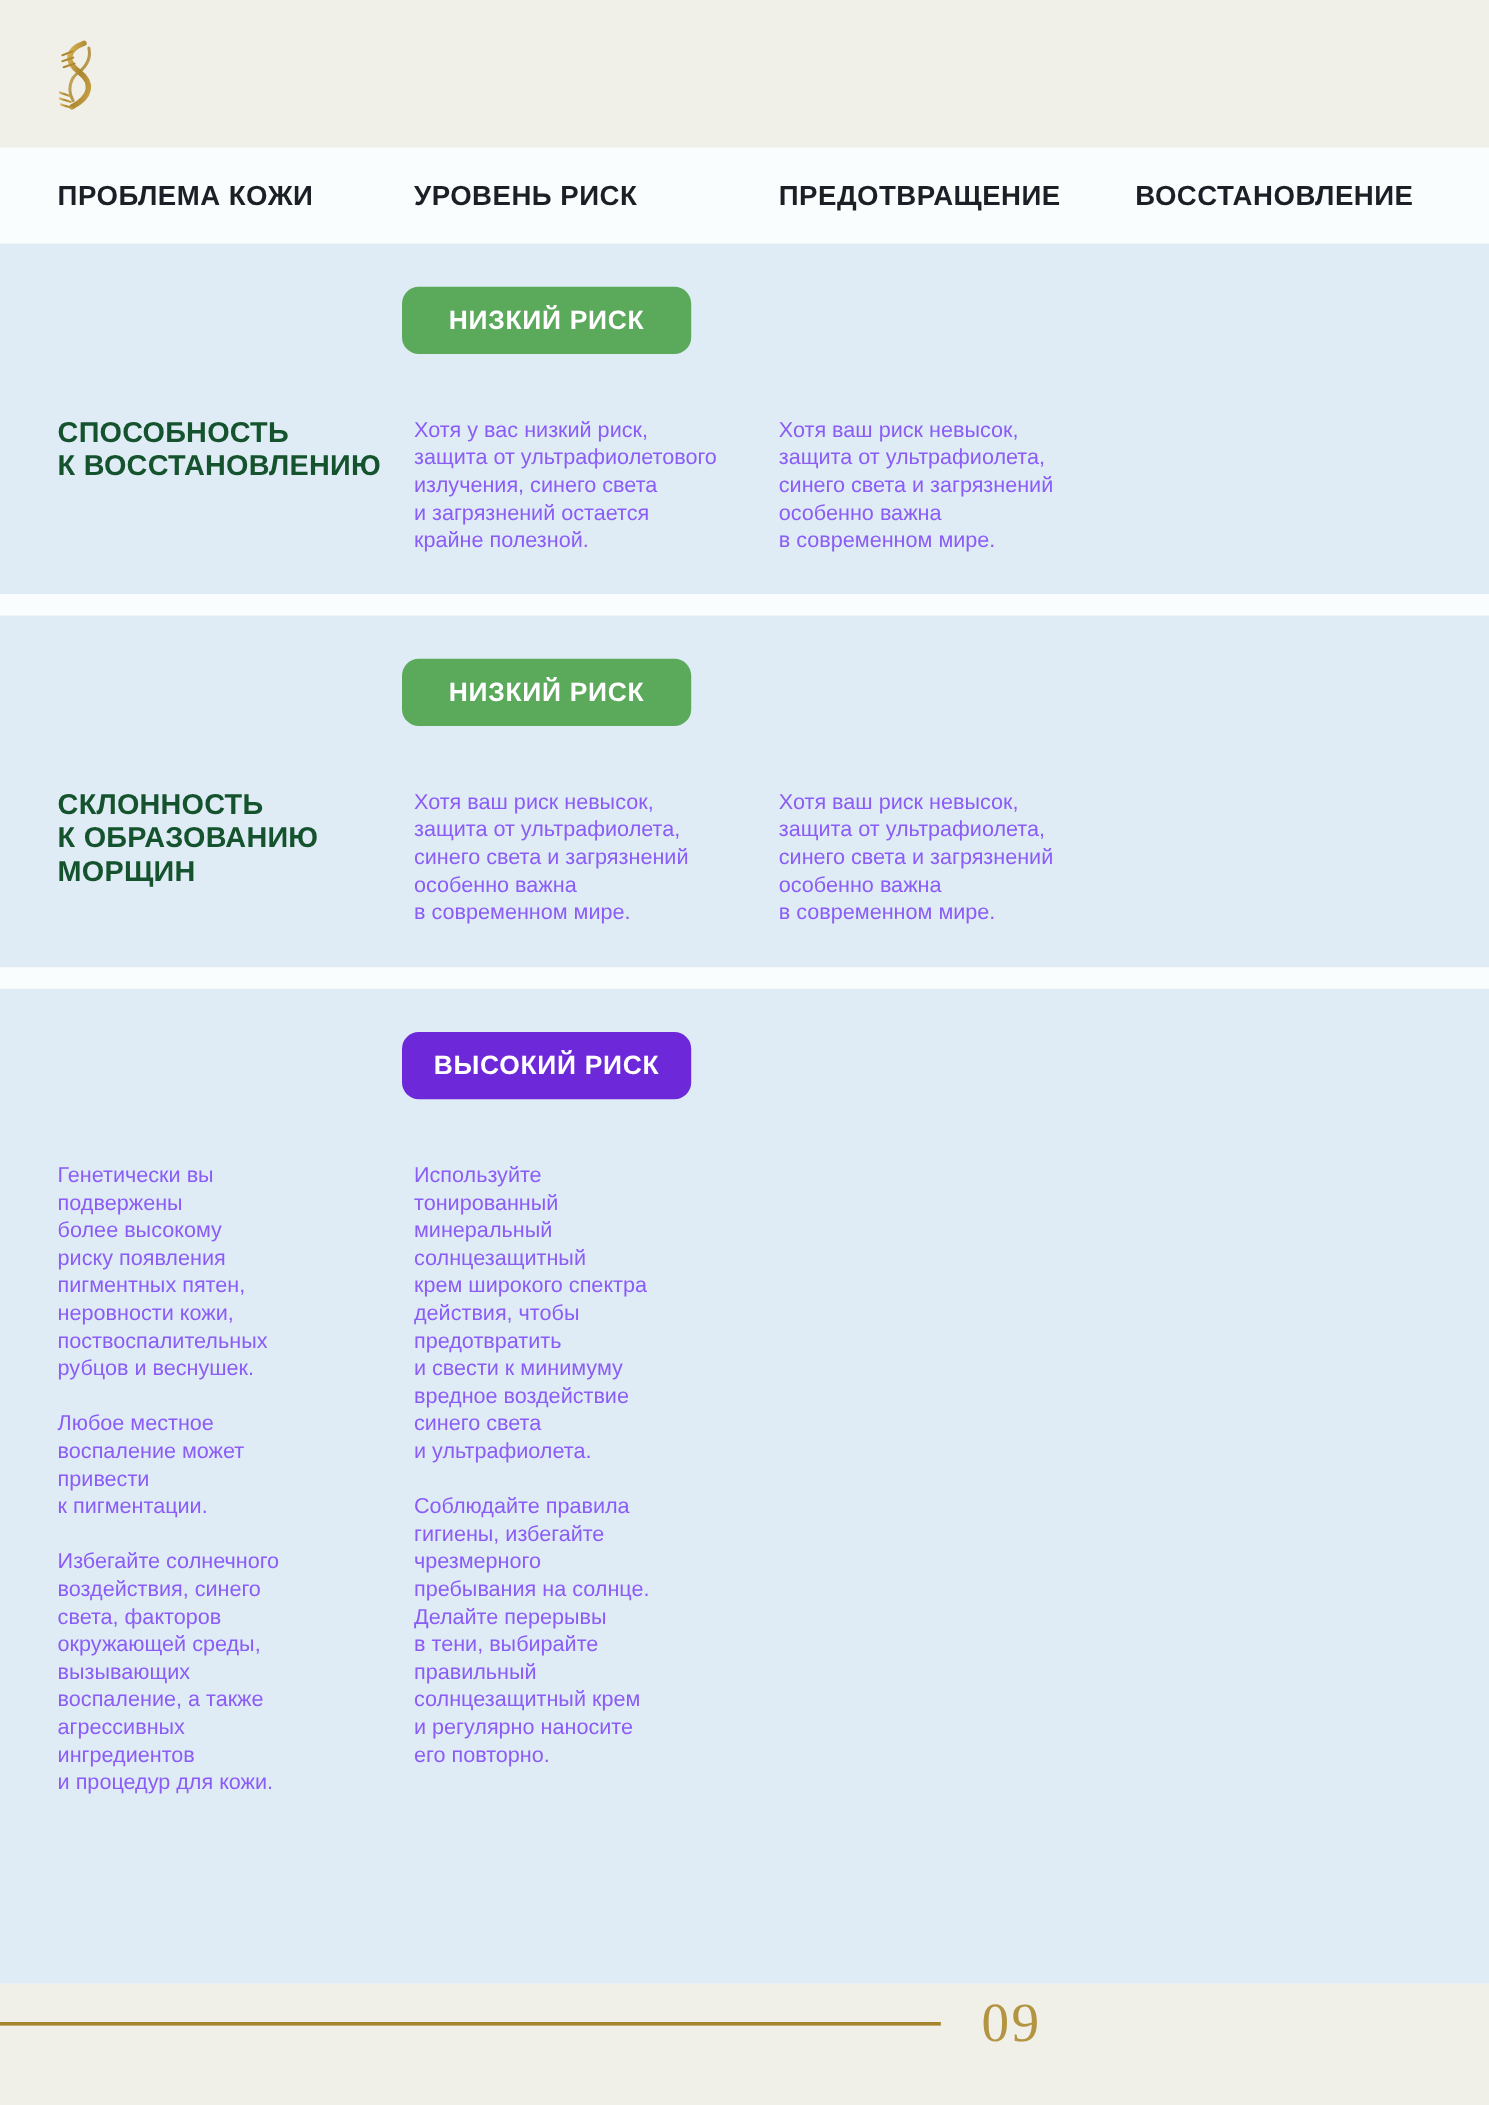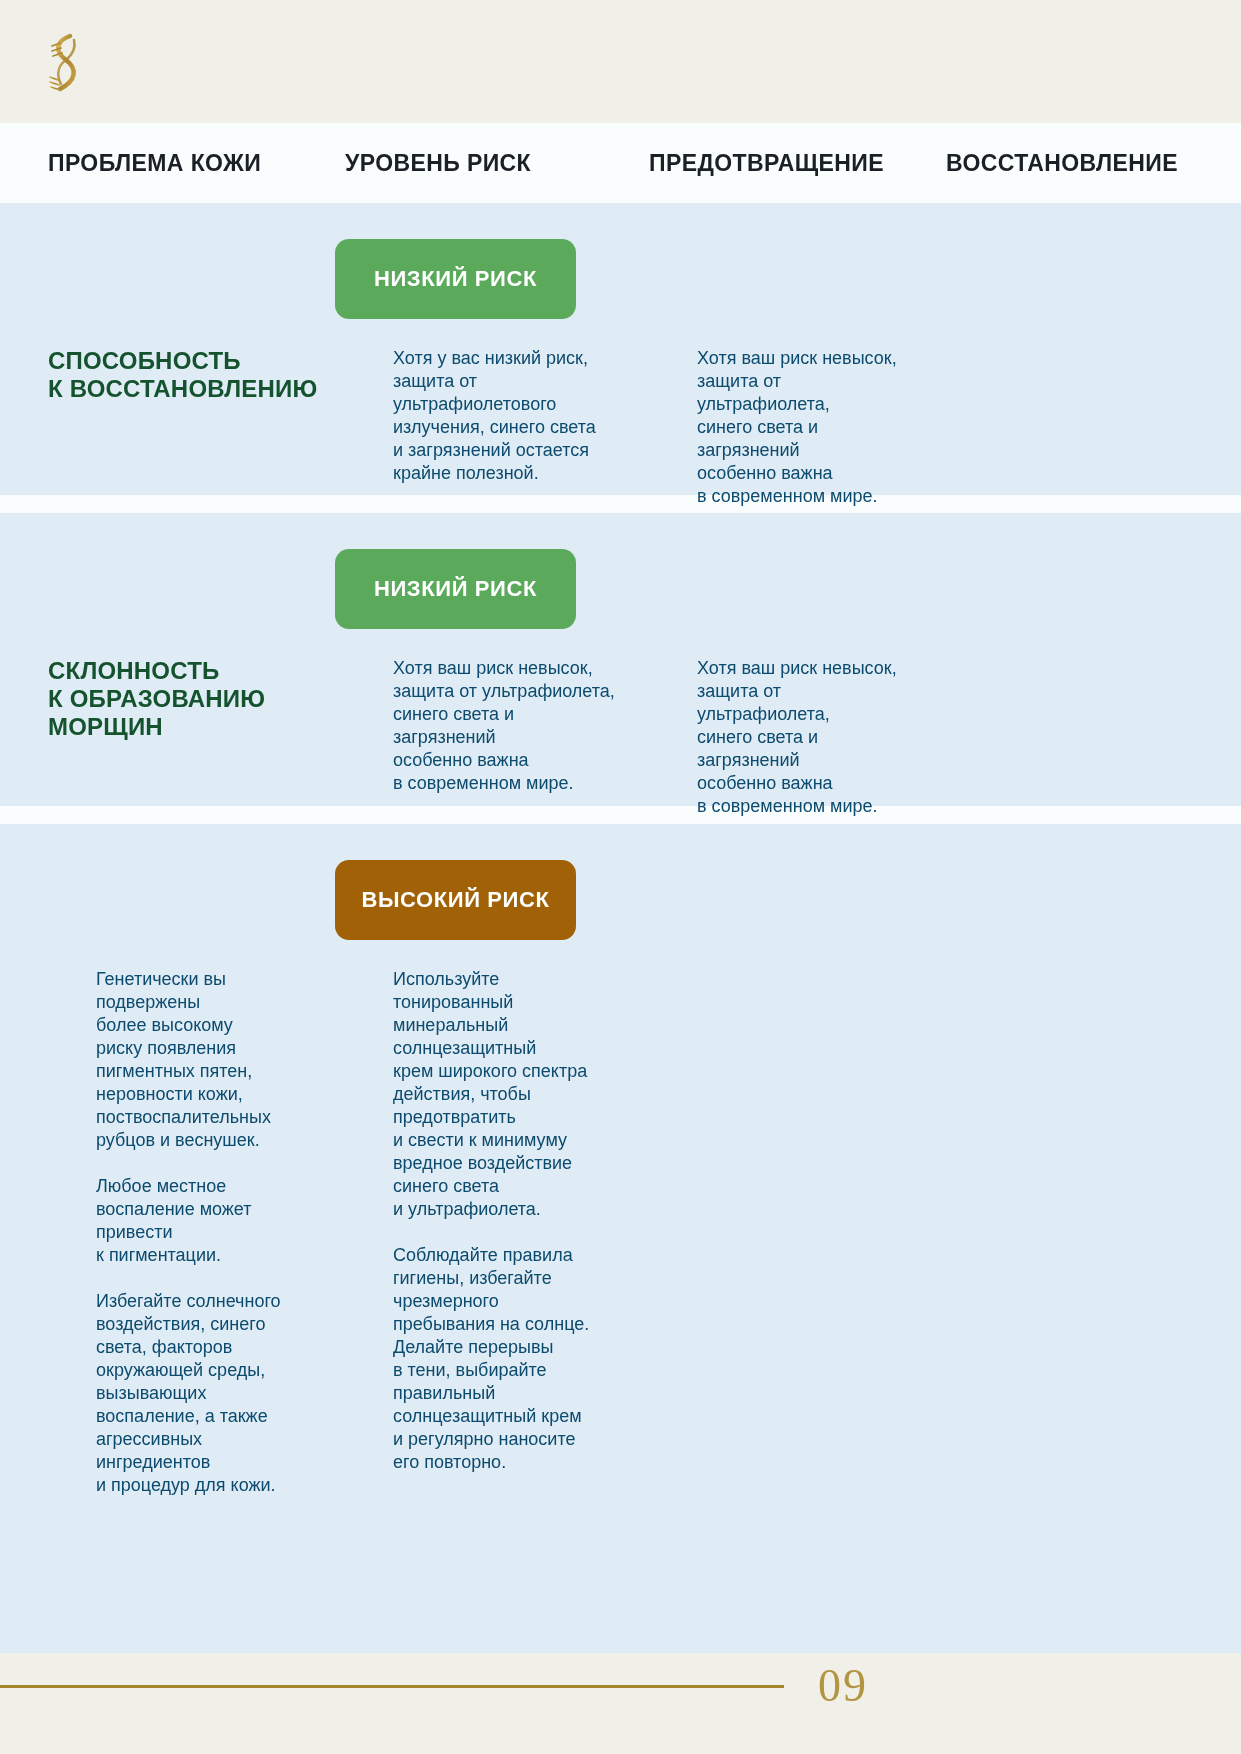"НИЗКИЙ РИСК" .badge { height: 80px -> 56px }
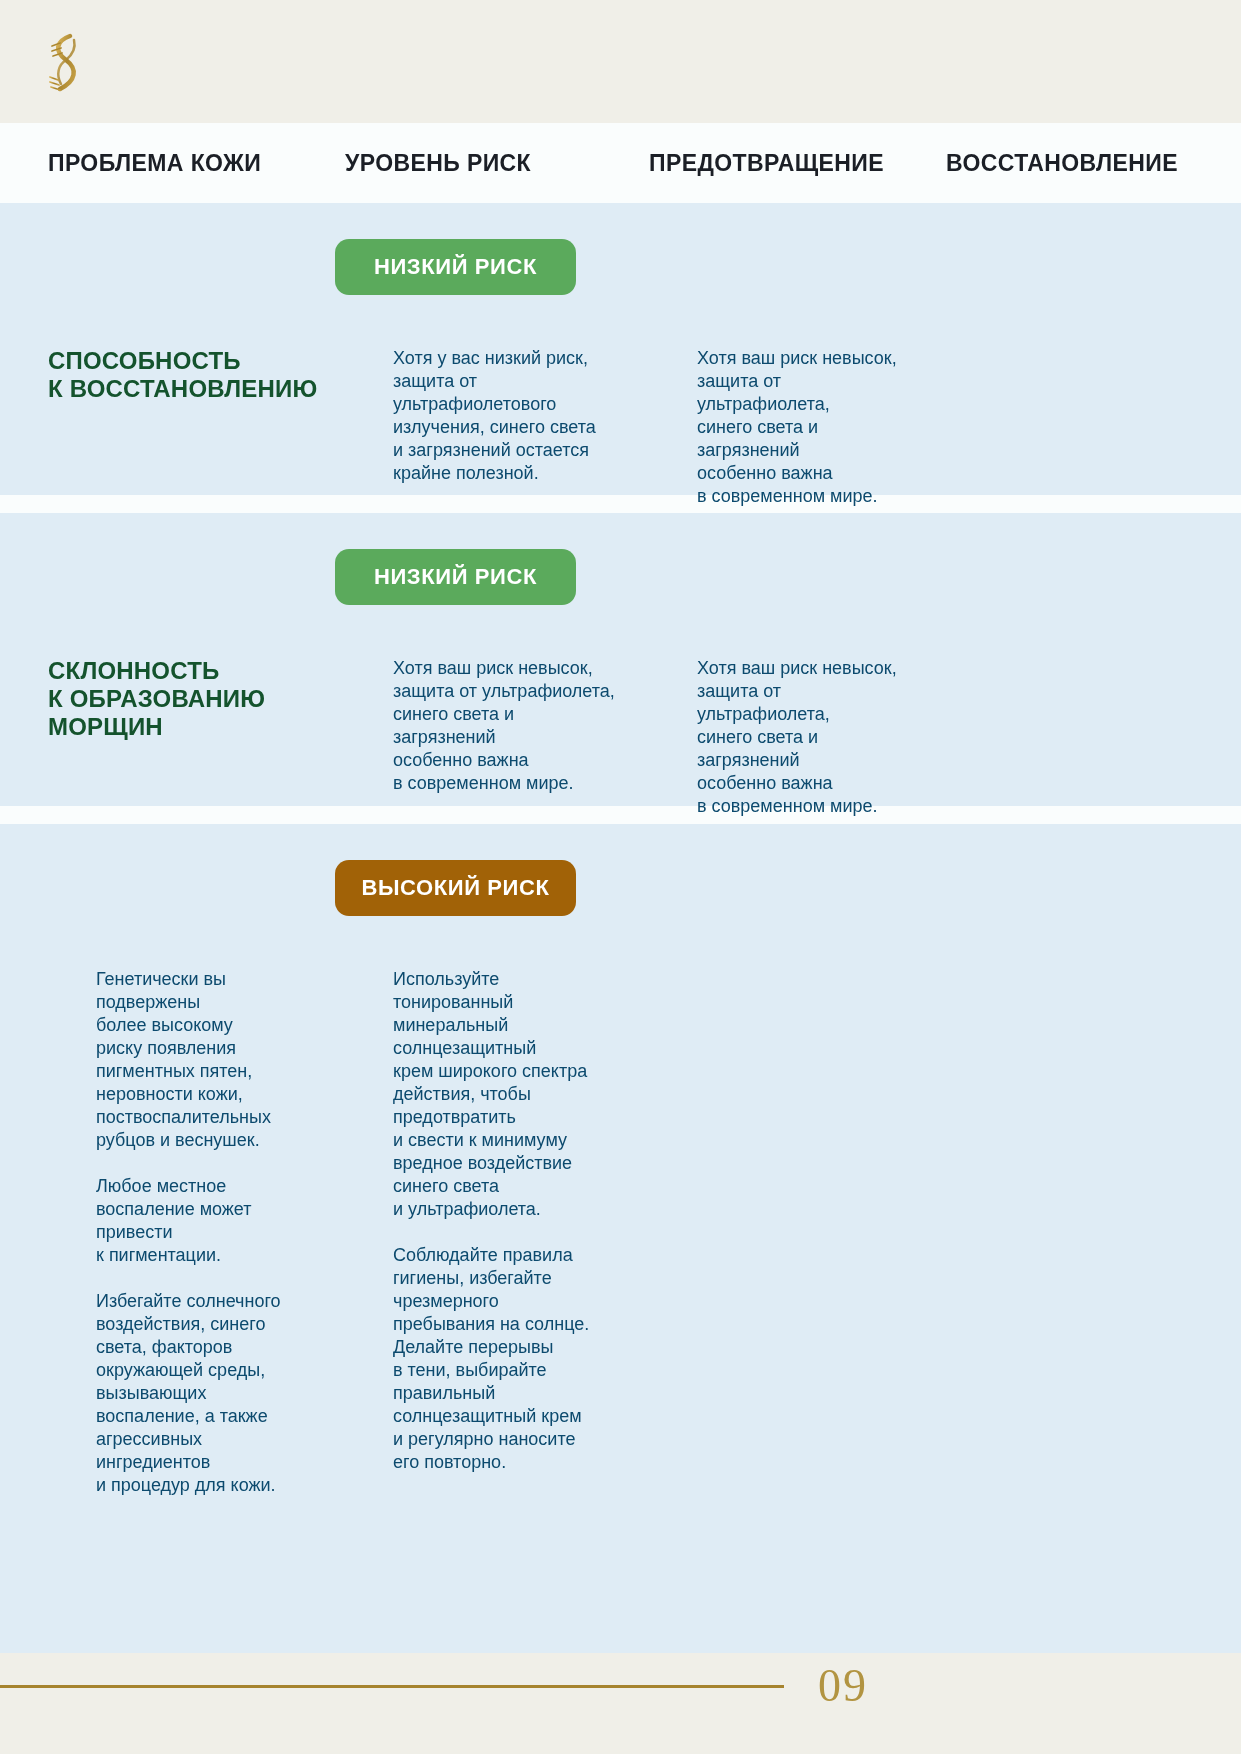"Хотя у вас низкий риск," .body-text { color: #0c4a6e -> #8b5cf6; margin-left: 48px -> none }
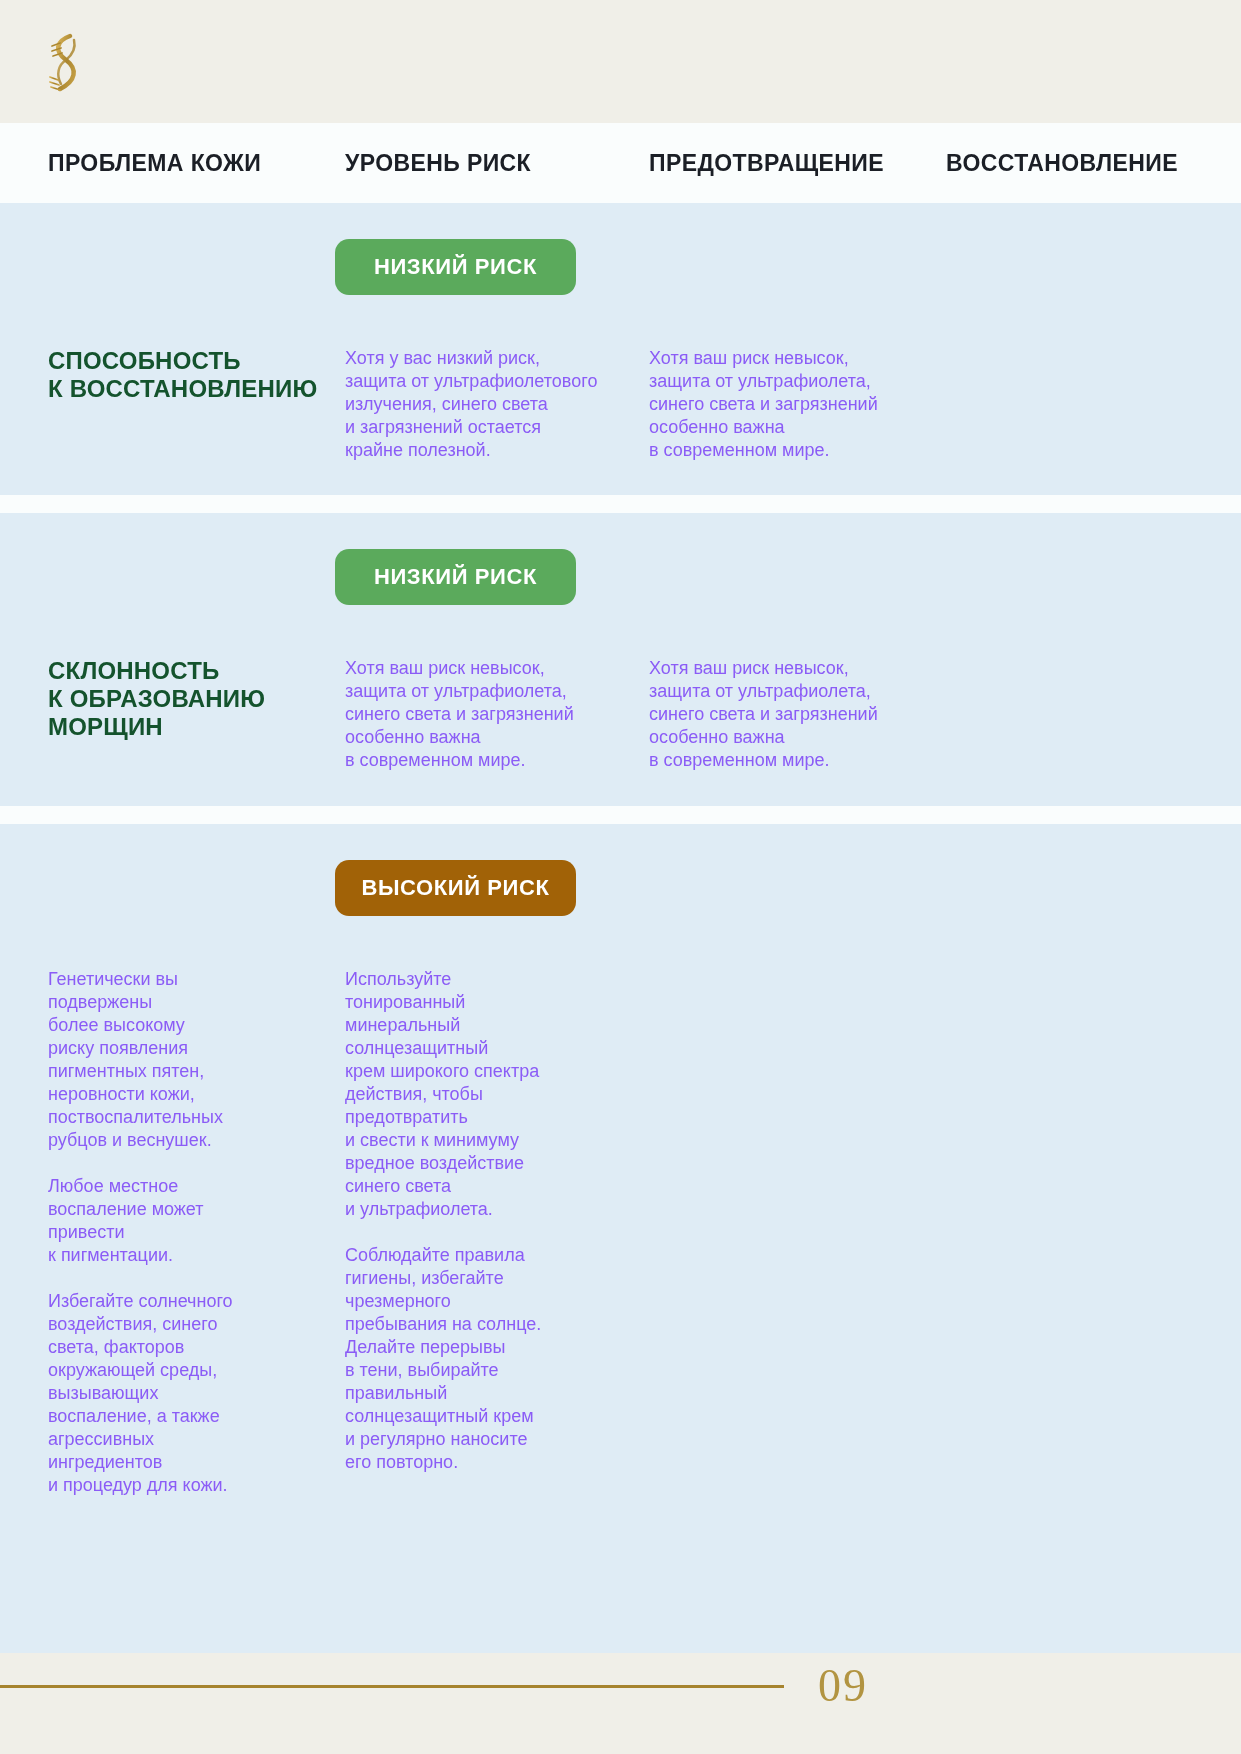"ВЫСОКИЙ РИСК" span.badge { background-color: #a16207 -> #6d28d9 }
